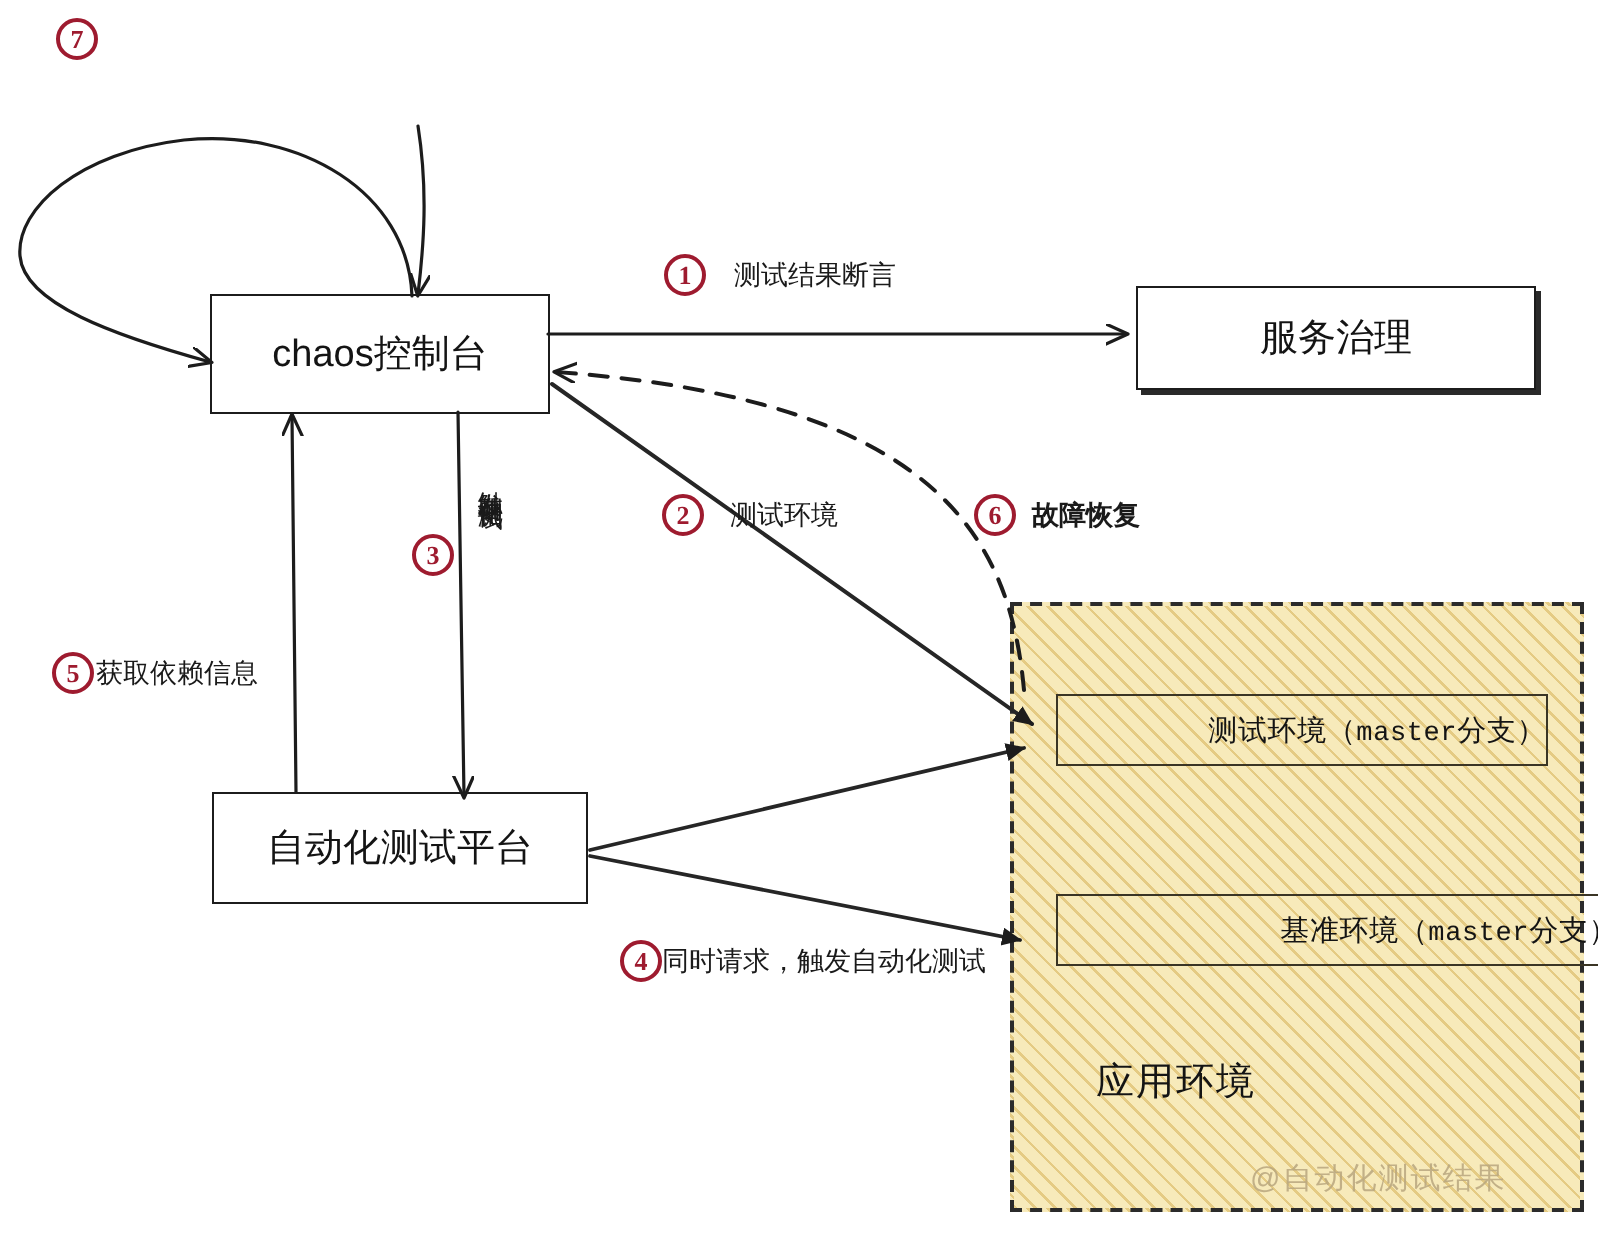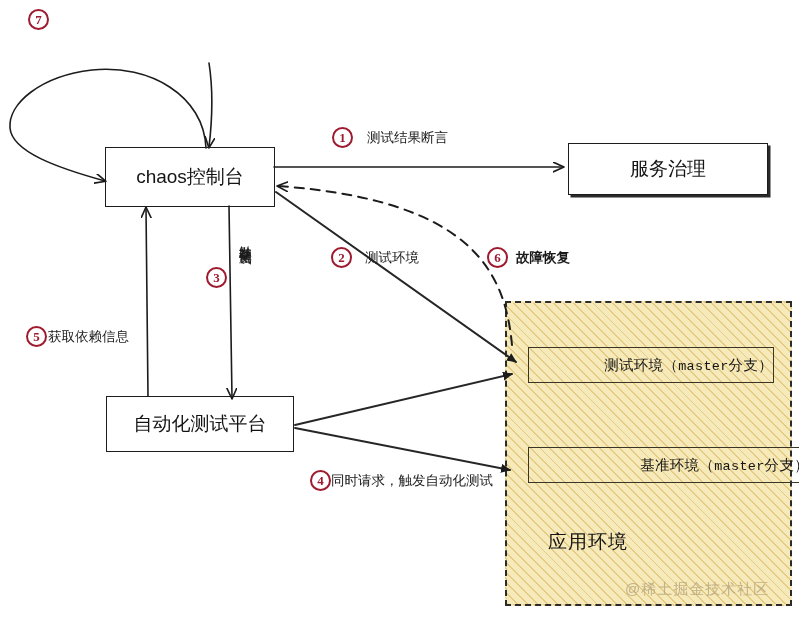"@稀土掘金技术社区" div.watermark { text: @稀土掘金技术社区 -> @自动化测试结果 }
